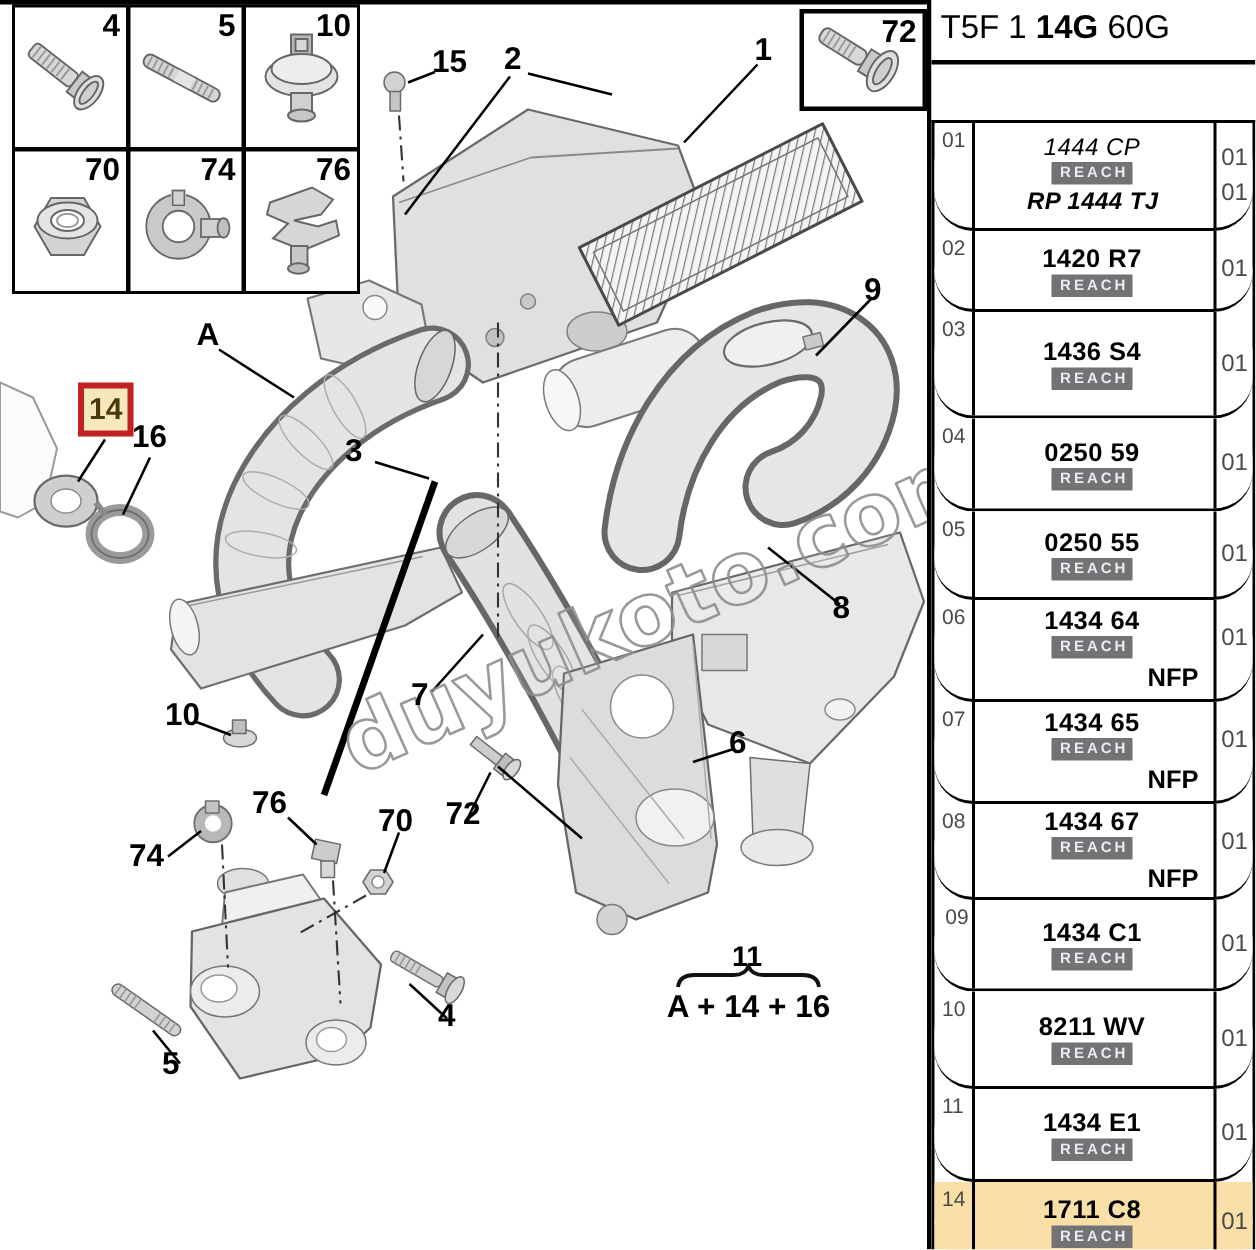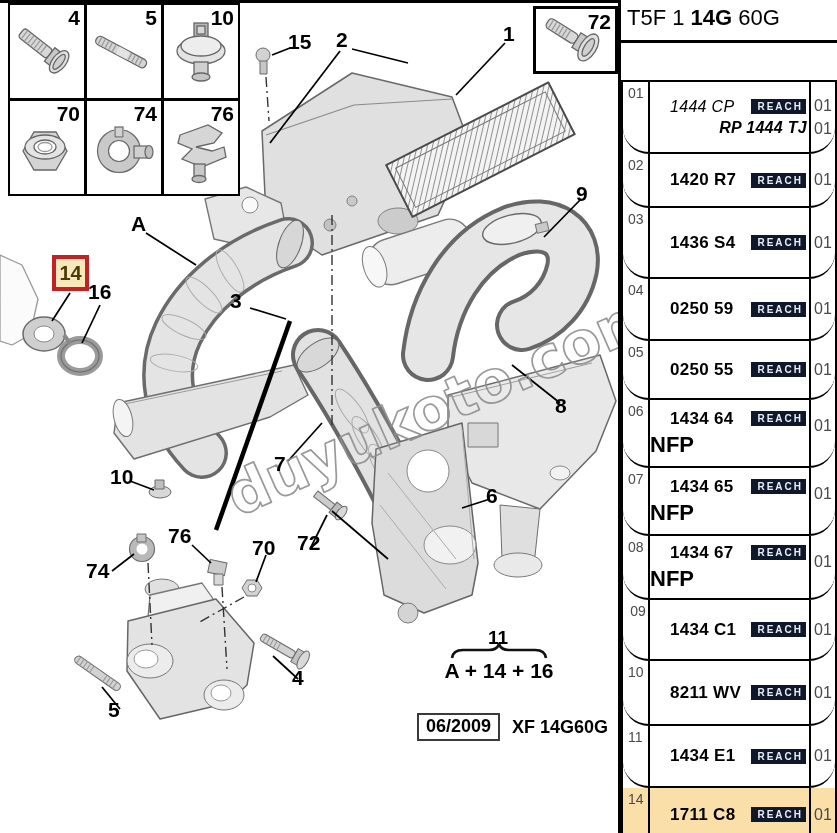"1444 CP" .pline { flex-direction: none -> column; padding: 0 3px 0 20px -> 0 3px 0 0 }
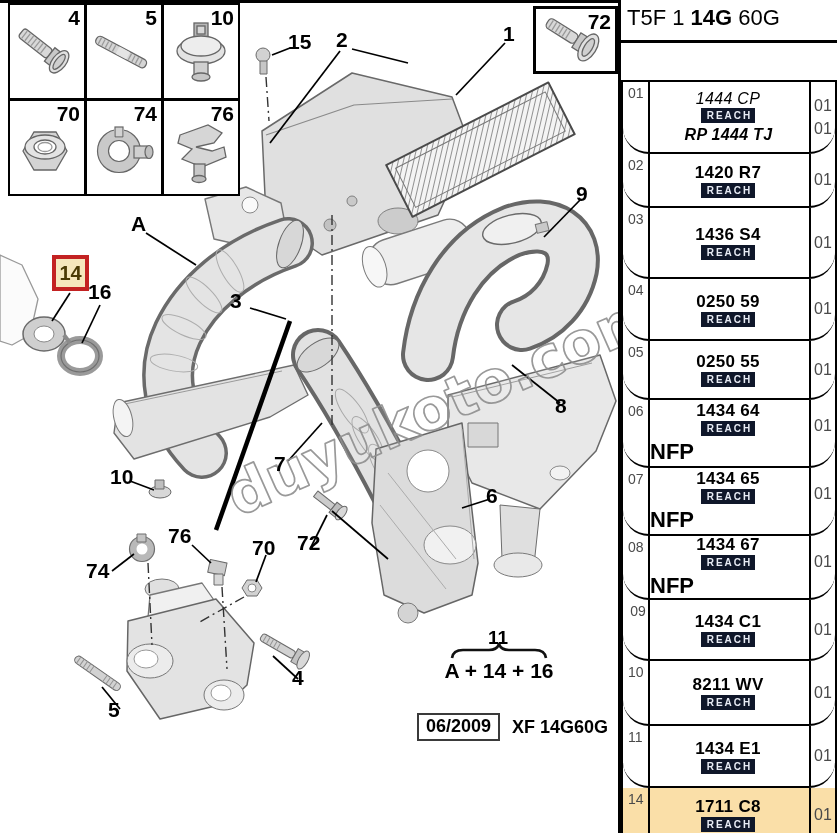"REACH" .reach { background: #0f172a -> #737373 }
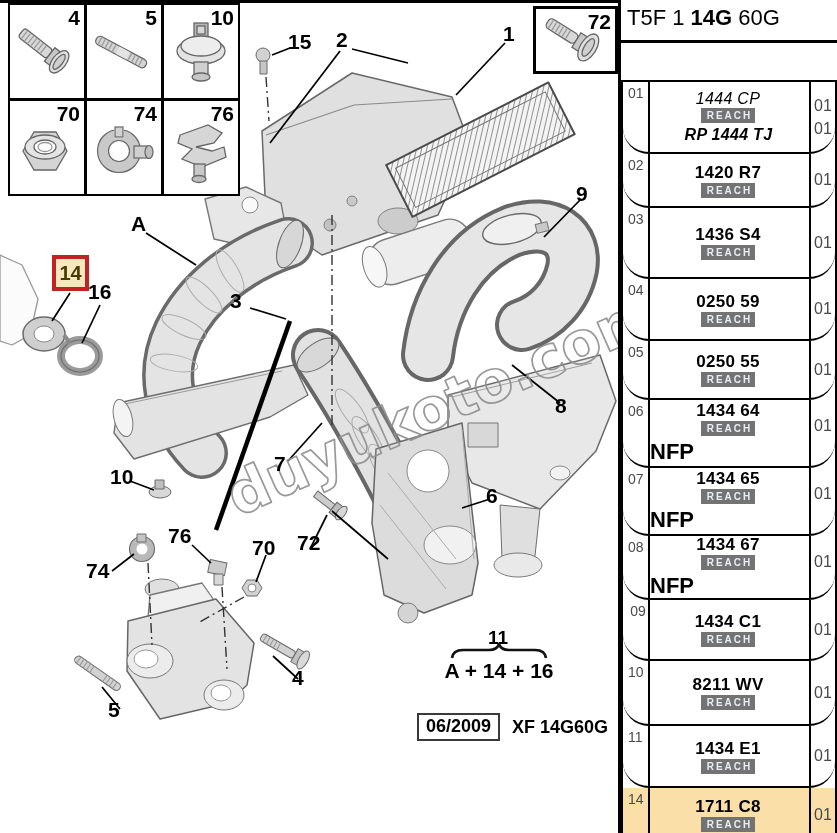"NFP" .tnote { font-size: 22px -> 17px; text-align: left -> right }
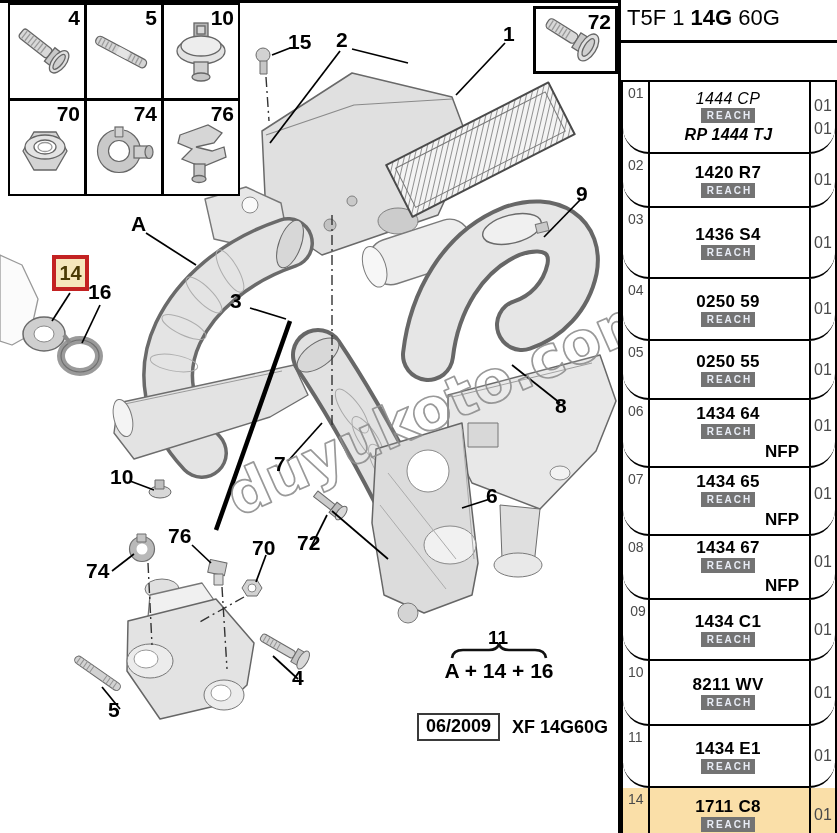"06/2009" div.footer { html: <div> <span>06/2009</span> <span>XF 14G60G</span> </div> -> none }
